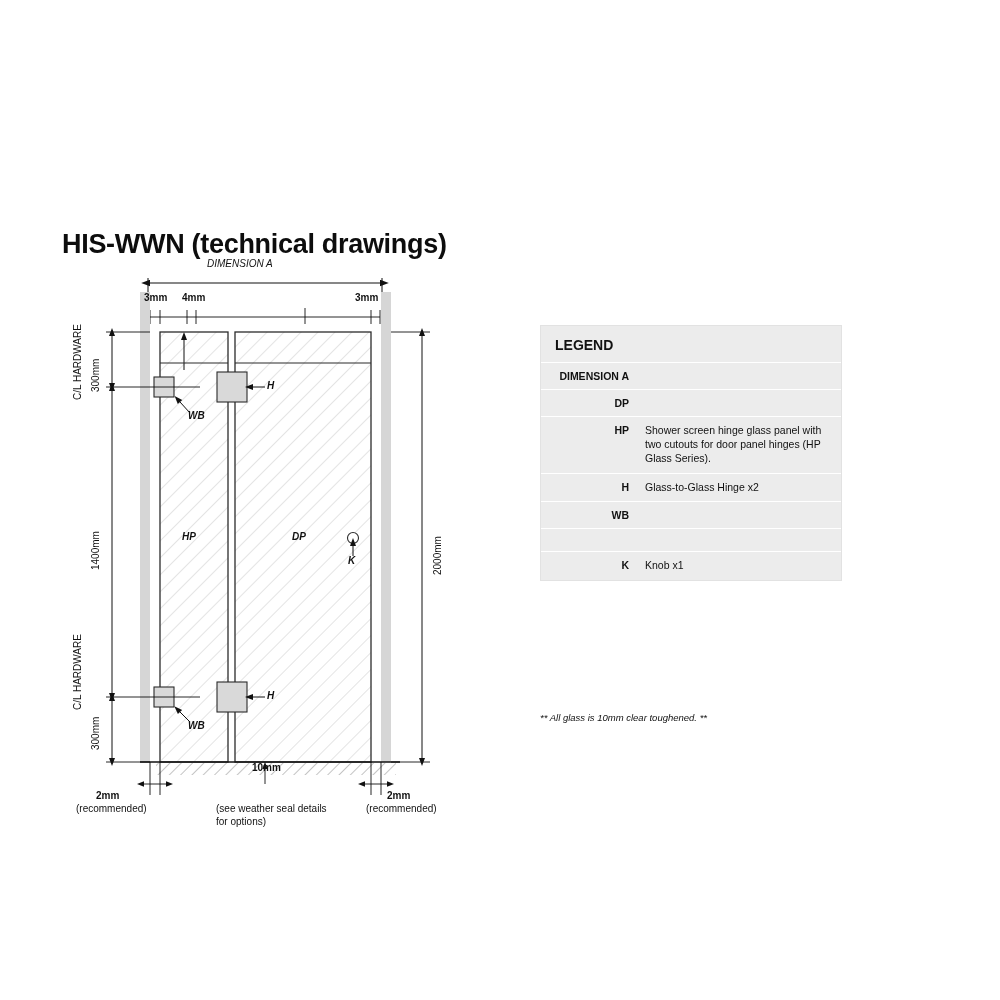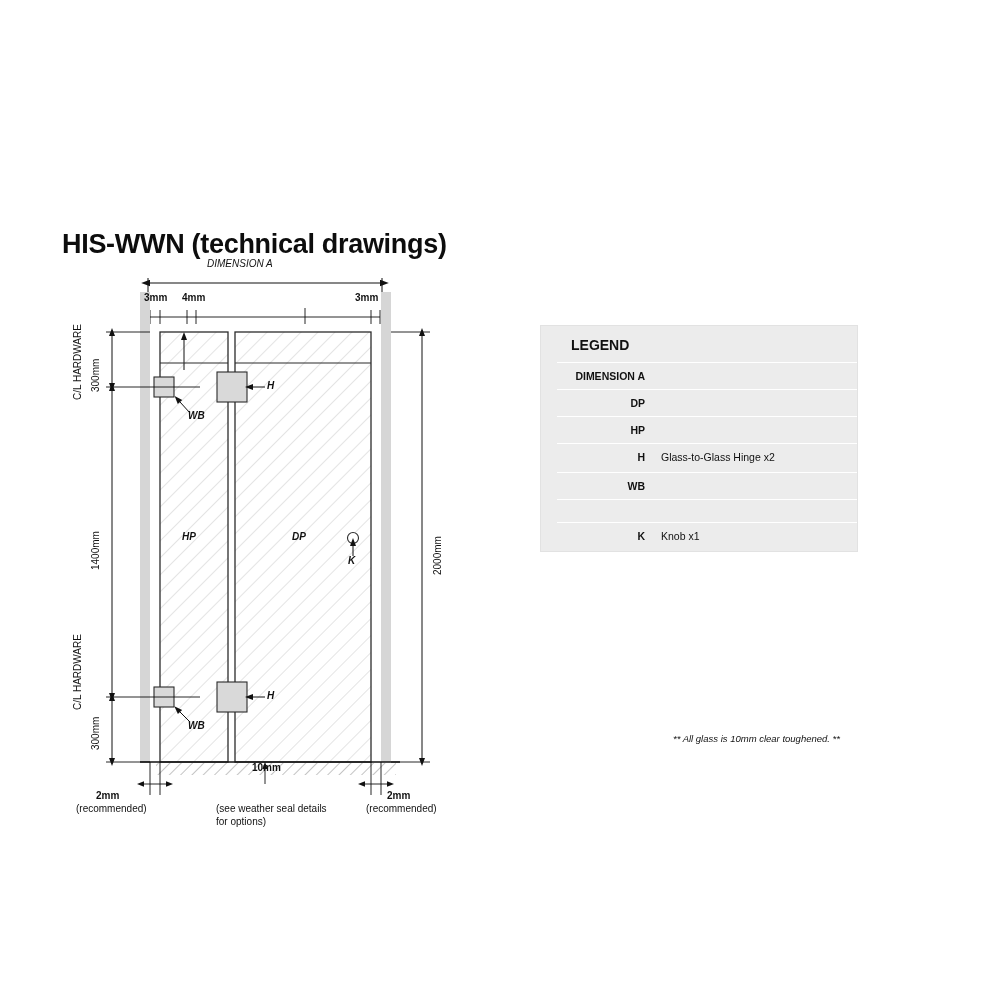"LEGEND" #legend { padding-left: 16px -> none }
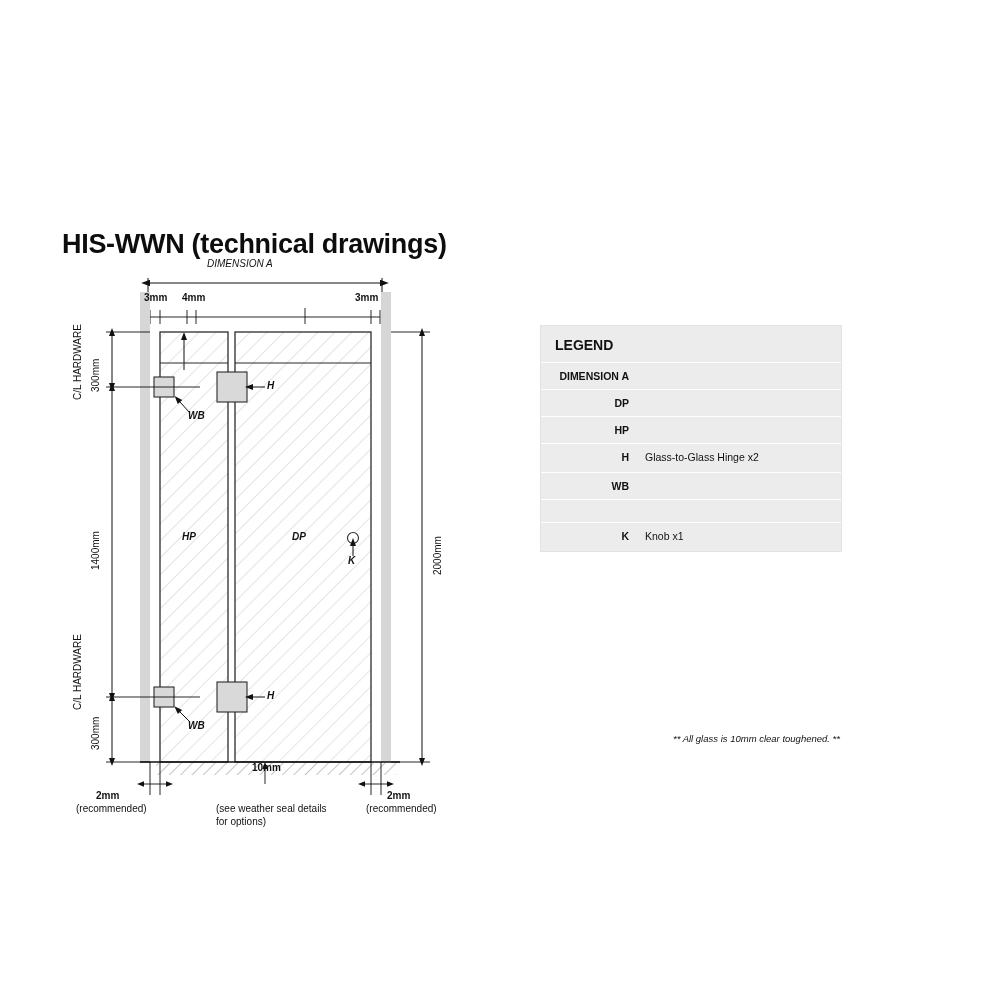"Shower screen hinge glass panel" div.legend-desc { html: none -> <div>Shower screen hinge glass panel with two cutouts for door panel hinges (HP Glass Series).</div> }
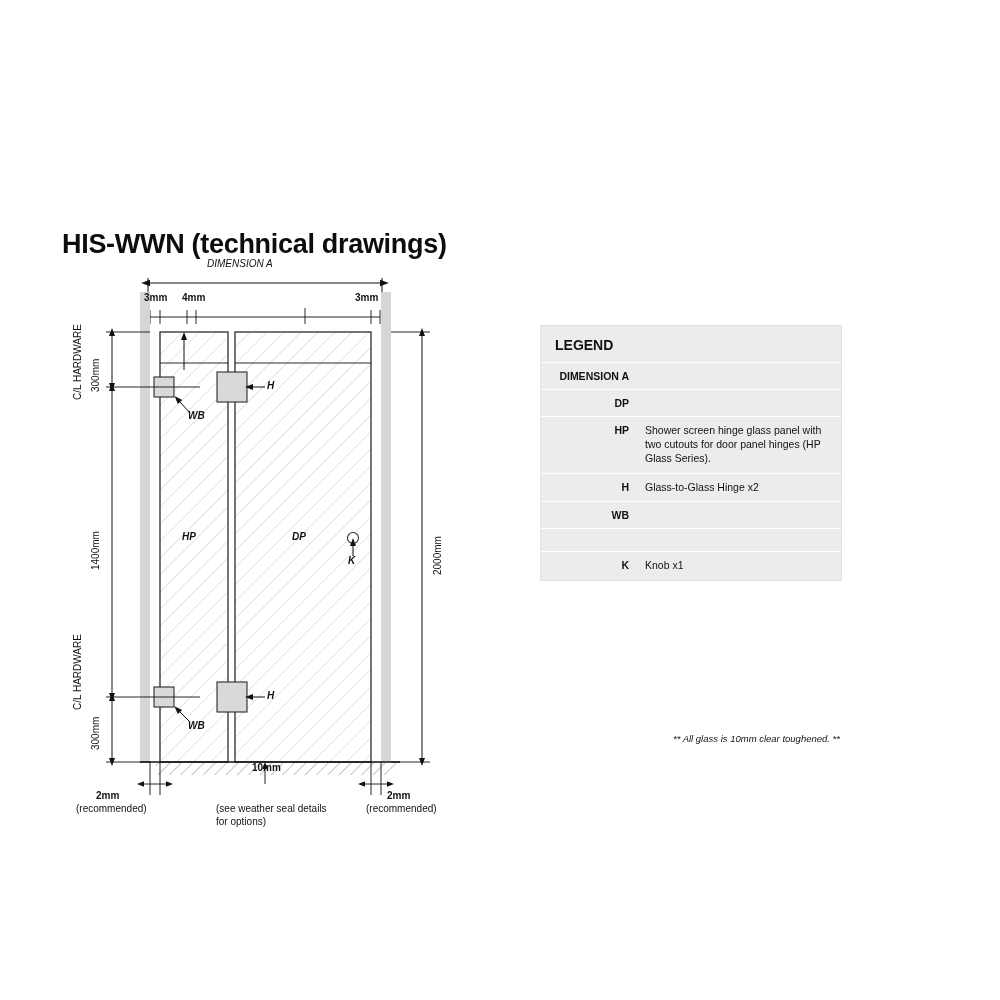"** All glass is 10mm" #legend-note { text-align: right -> left; top: 733px -> 712px }
